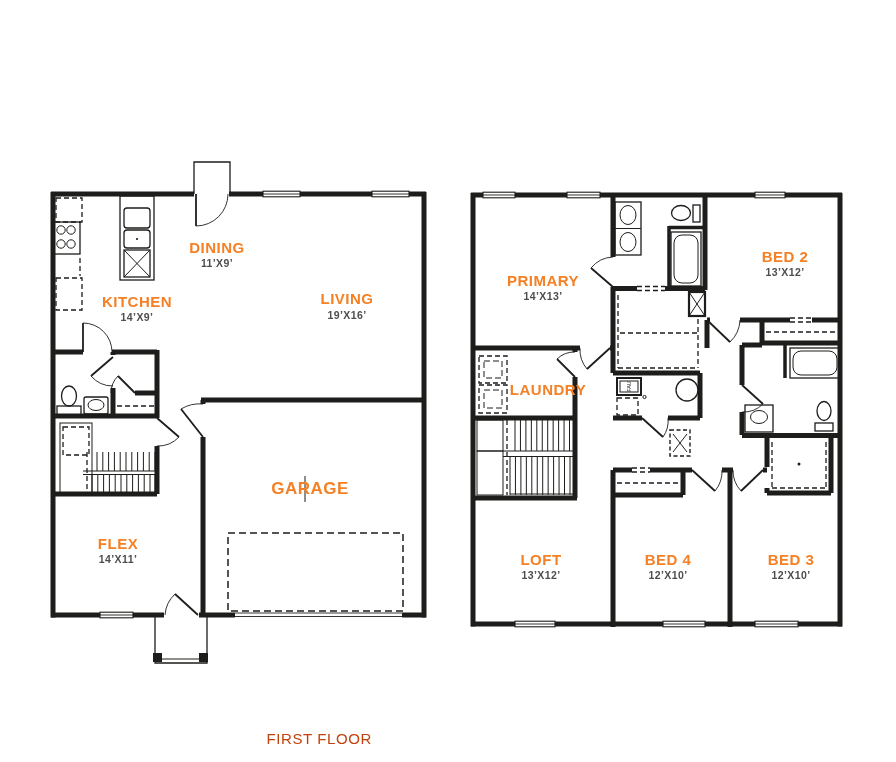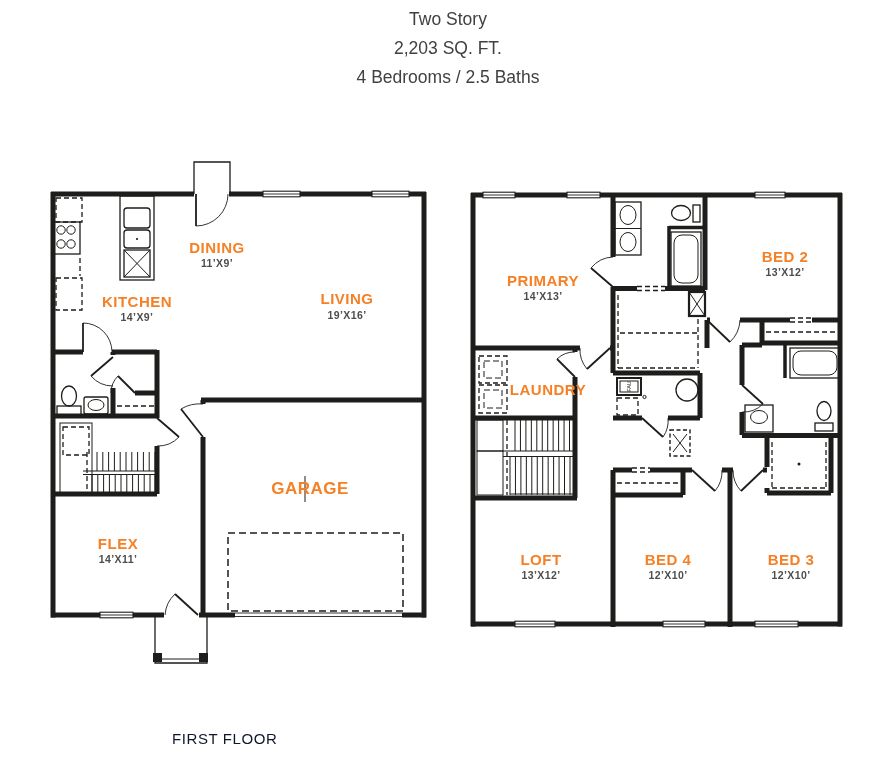"Two Story" div.hdr { html: <div> <div>Two Story</div> <div>2,203 SQ. FT.</div> <div>4 Bedrooms / 2.5 Baths</div> </div> -> none }
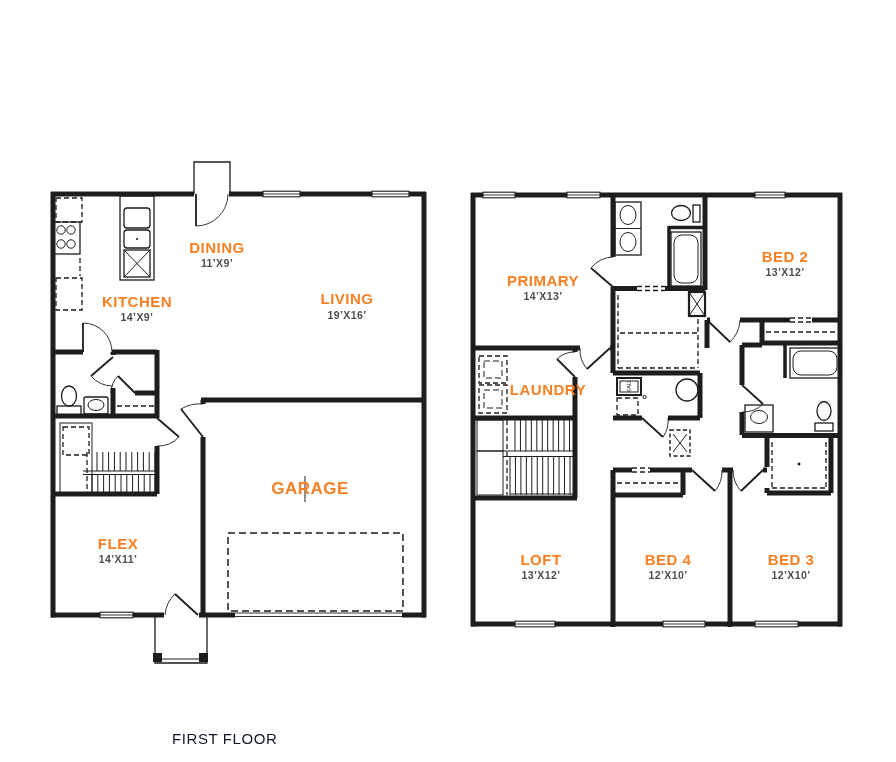"FIRST FLOOR" .floor-title { color: #0f172a -> #c2410c; text-align: left -> right }
